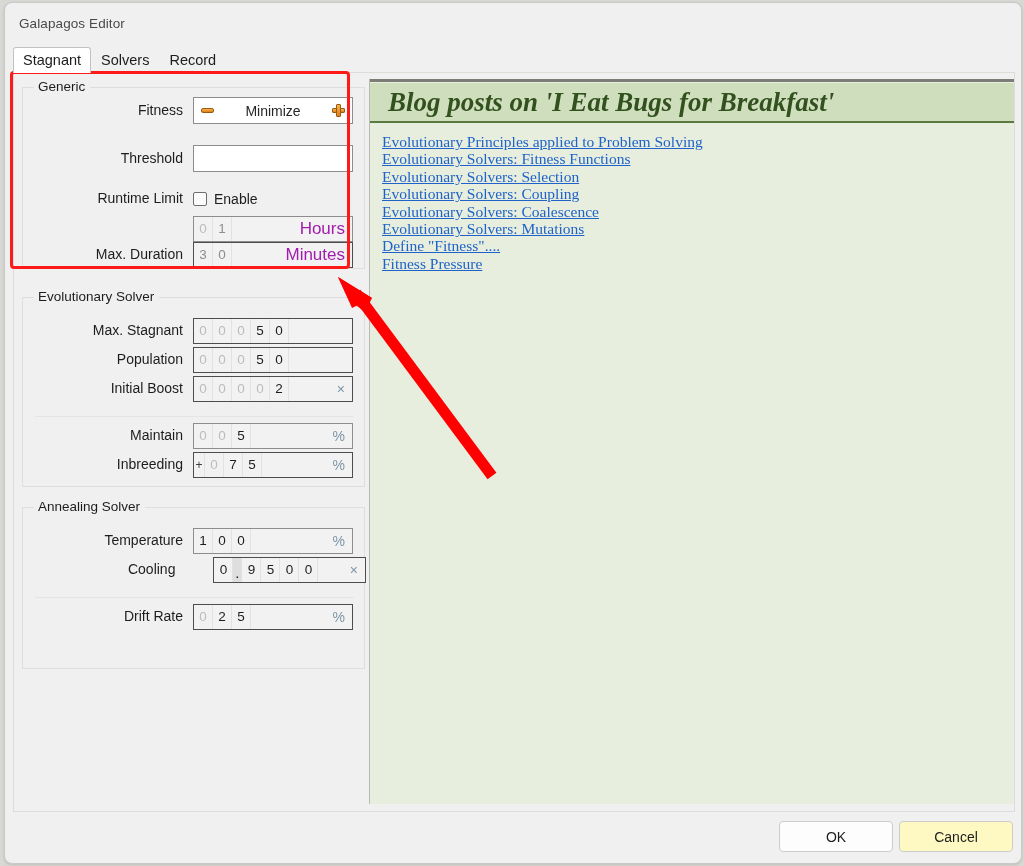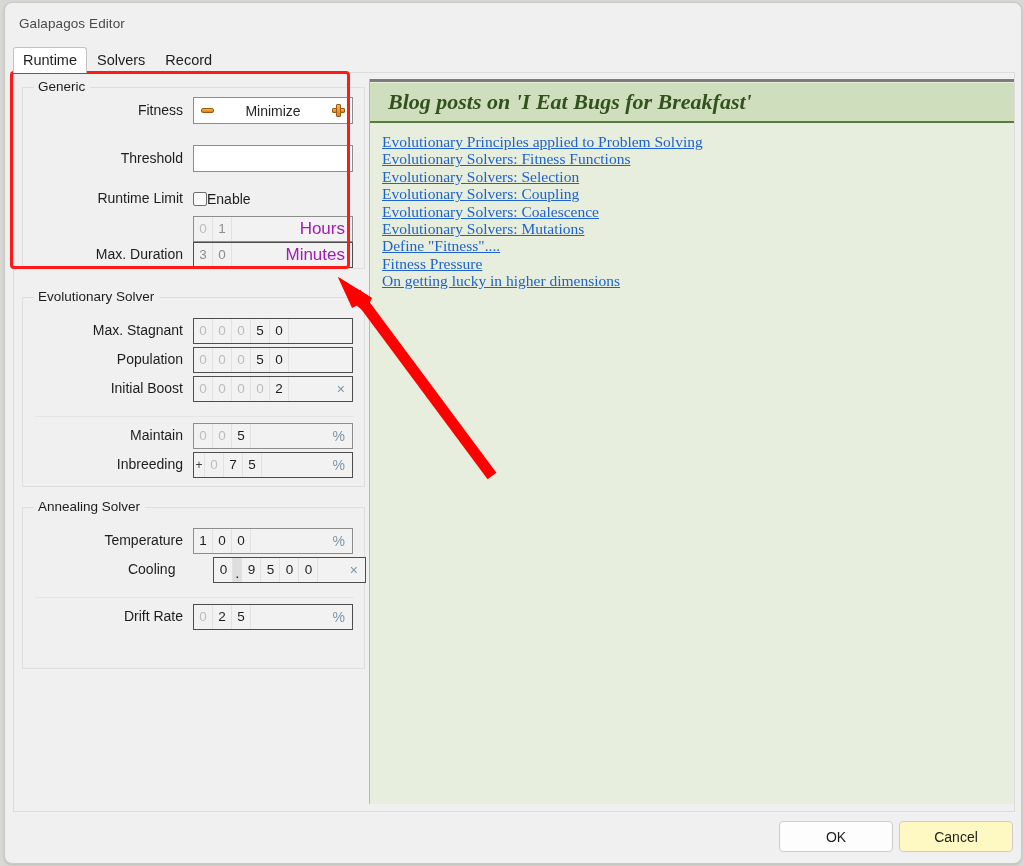"Runtime" span { text: Runtime -> Stagnant }
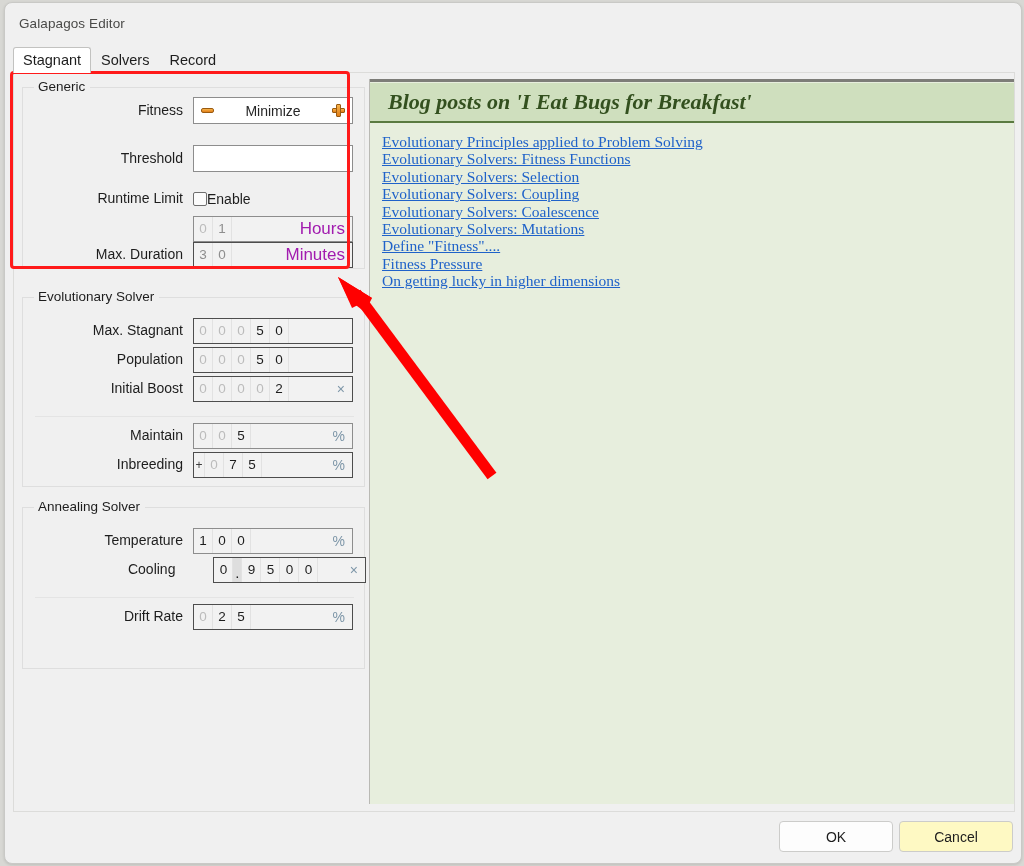"Blog posts on 'I Eat" .blog-head span { font-size: 22px -> 27px }
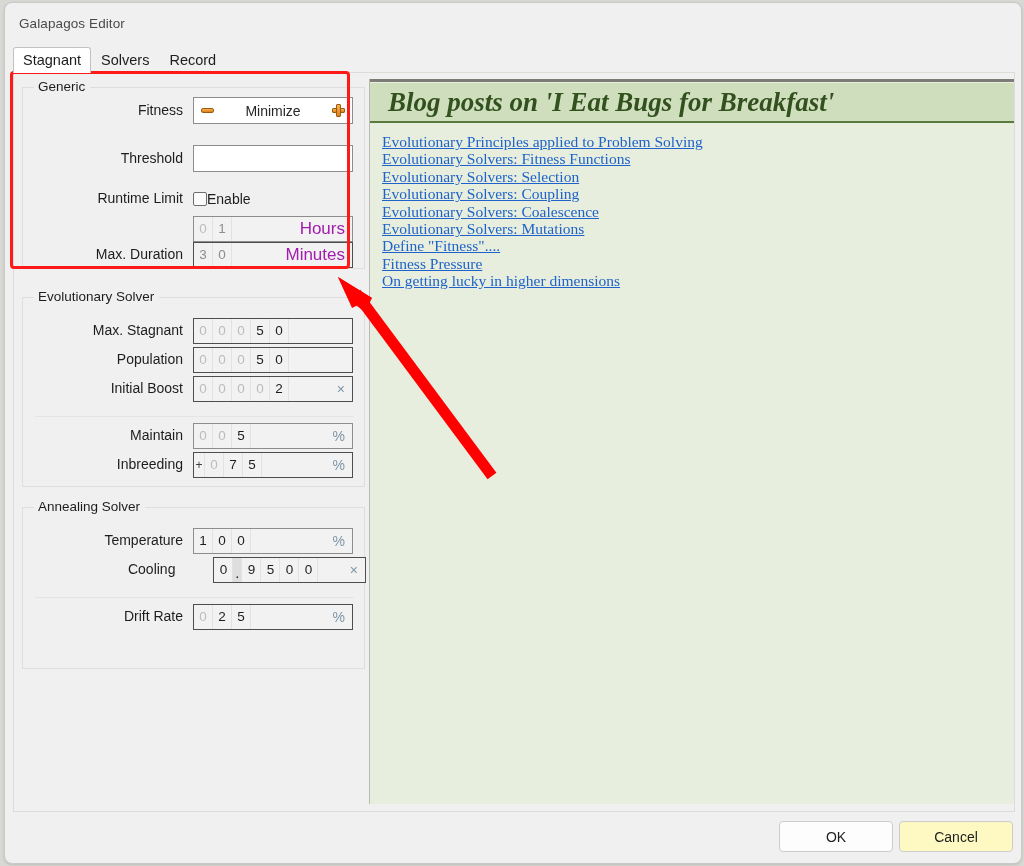"Enable" .chkwrap { gap: none -> 7px }
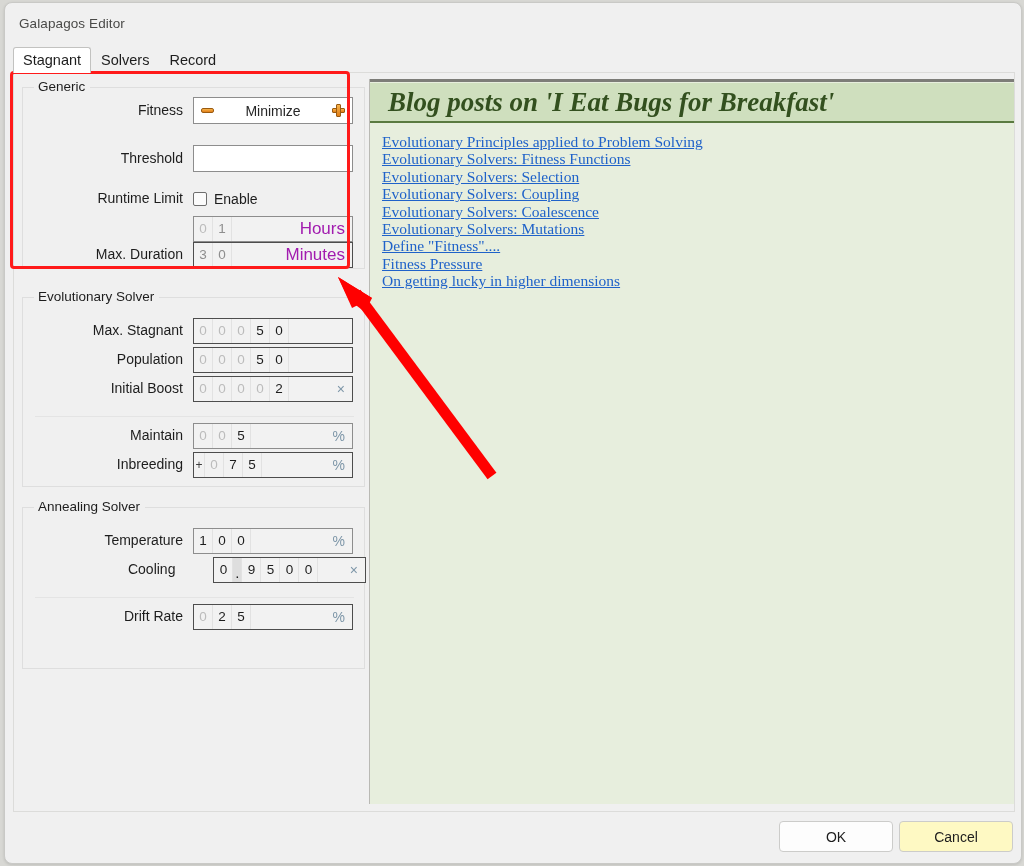"On getting lucky in higher" a { html: <a>On getting lucky in higher dimensions</a> -> none }
